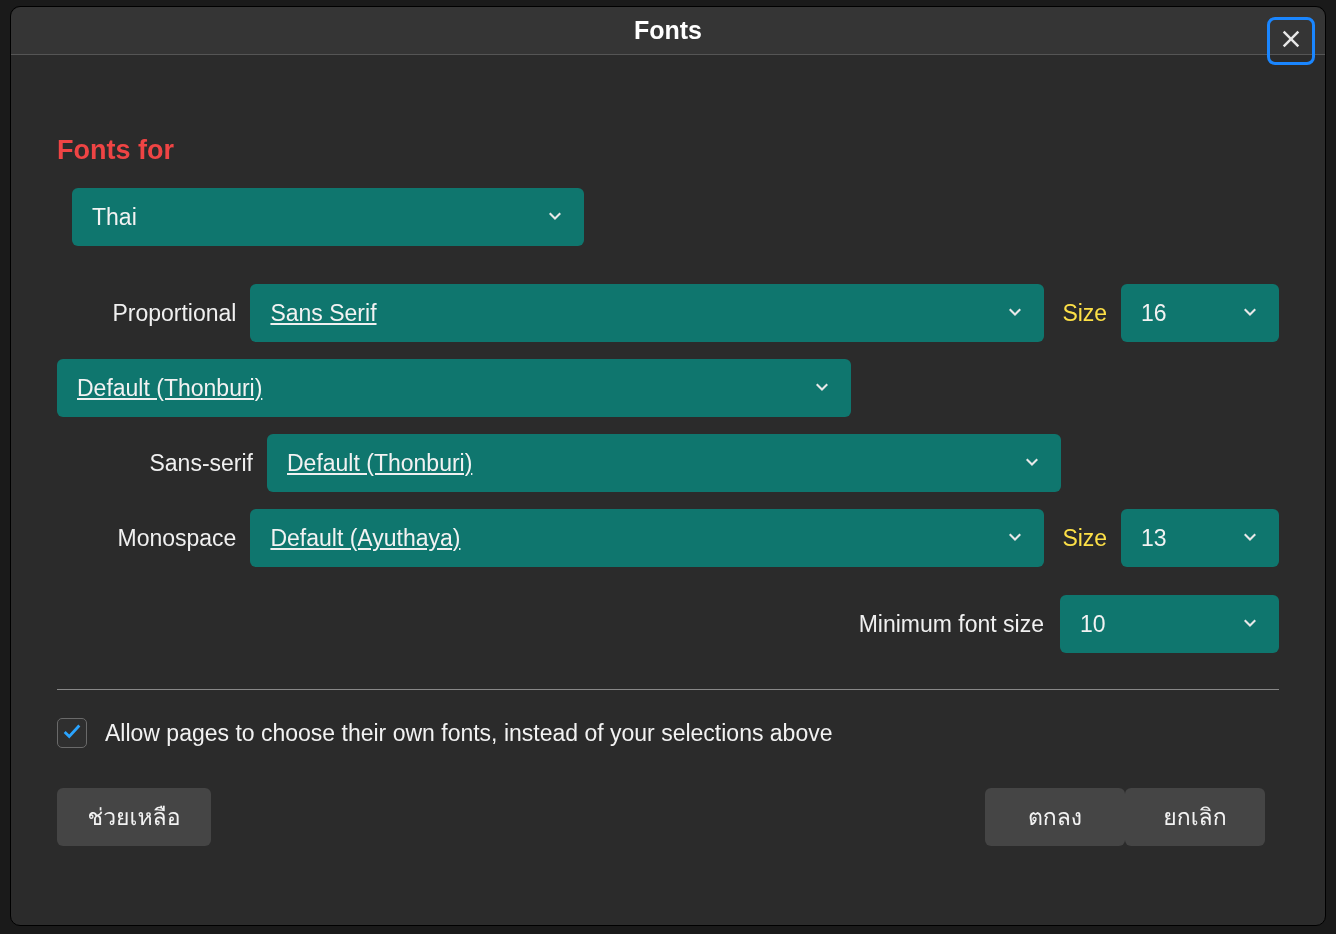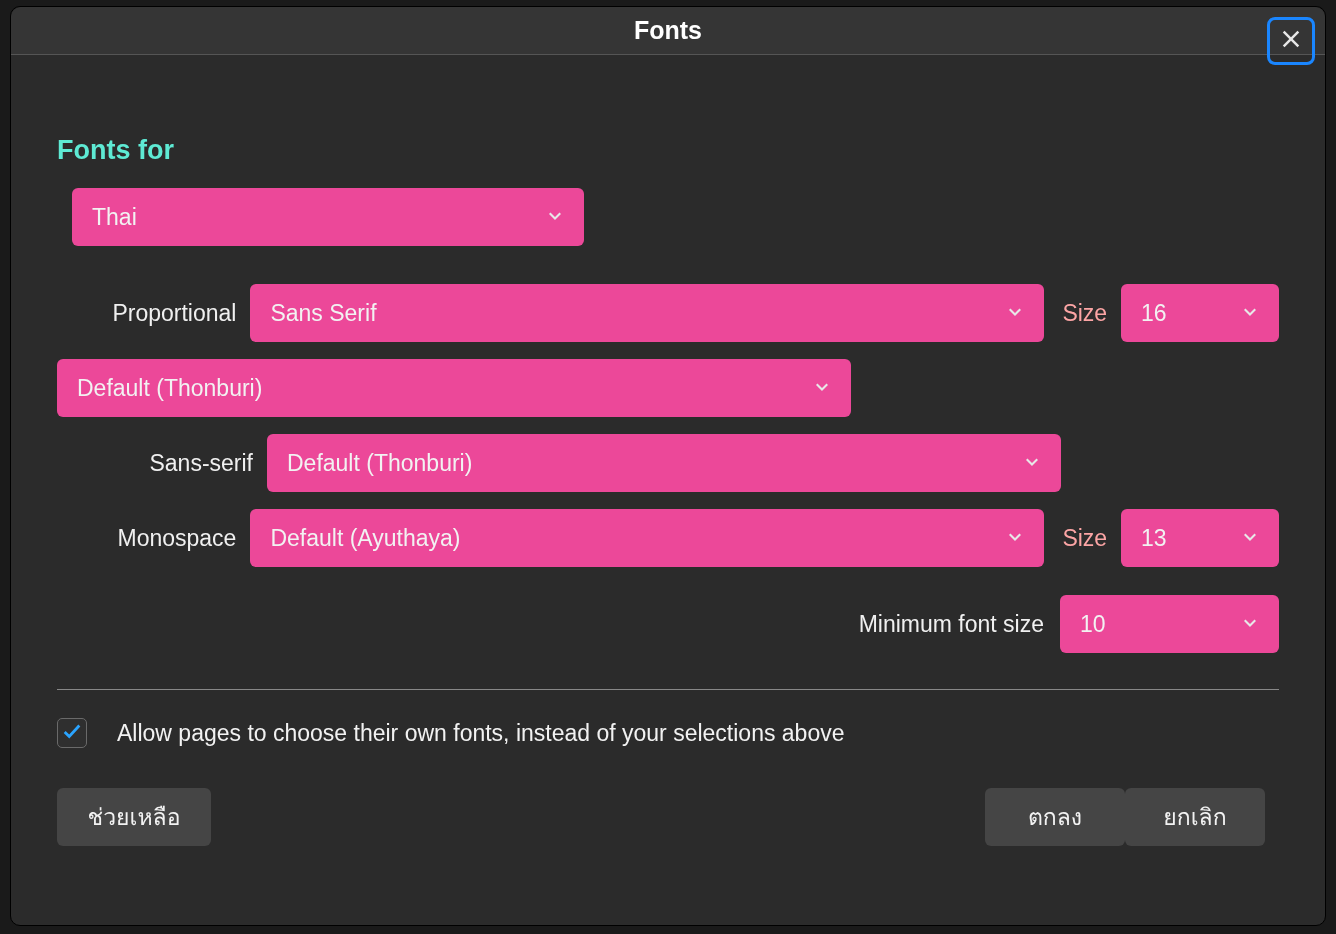"Fonts for" .section-title { color: #5eead4 -> #ef4444 }
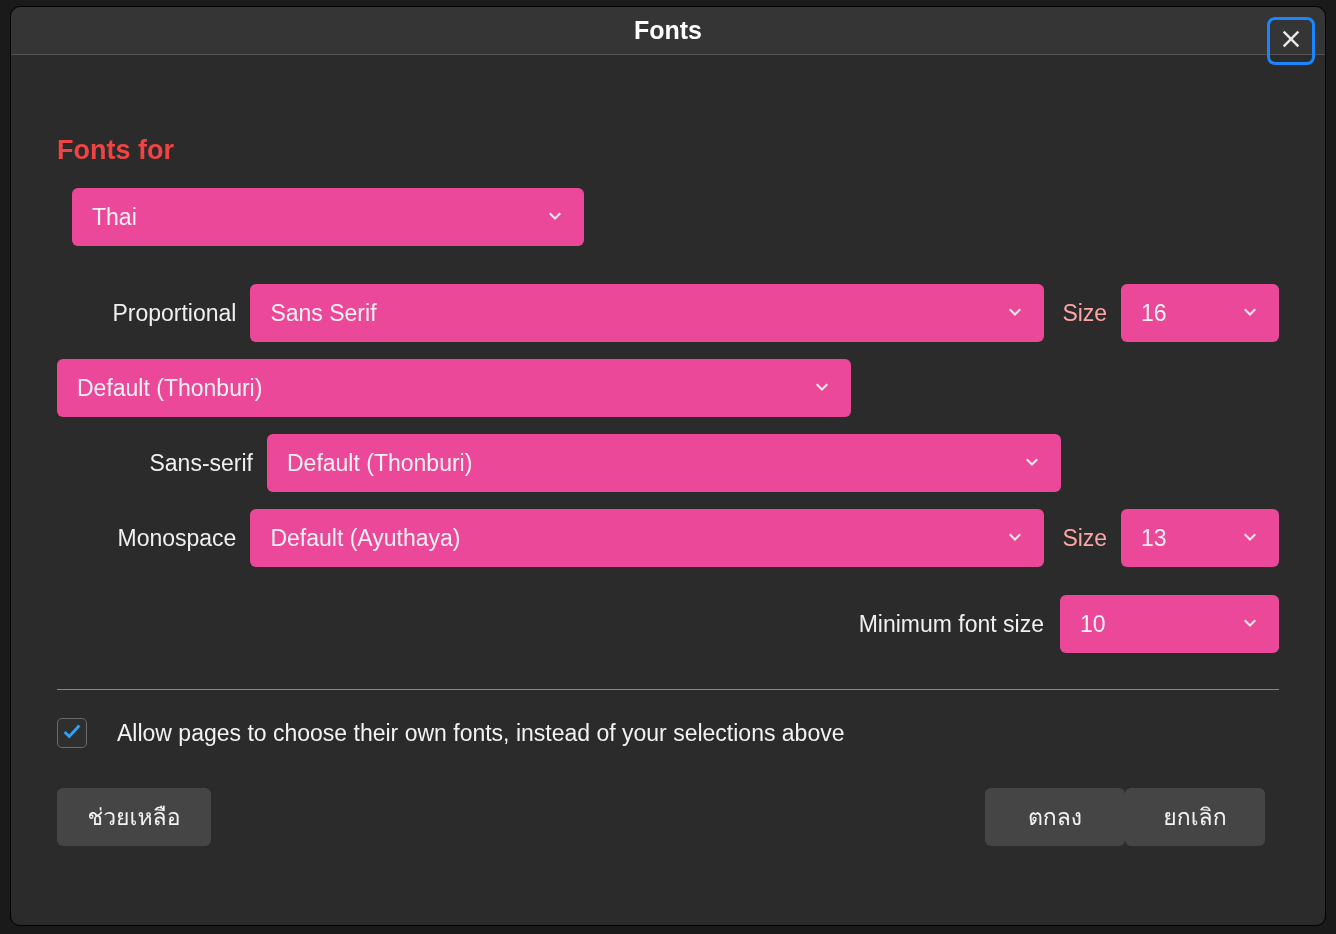"Thai" .select { background: #ec4899 -> #0f766e }
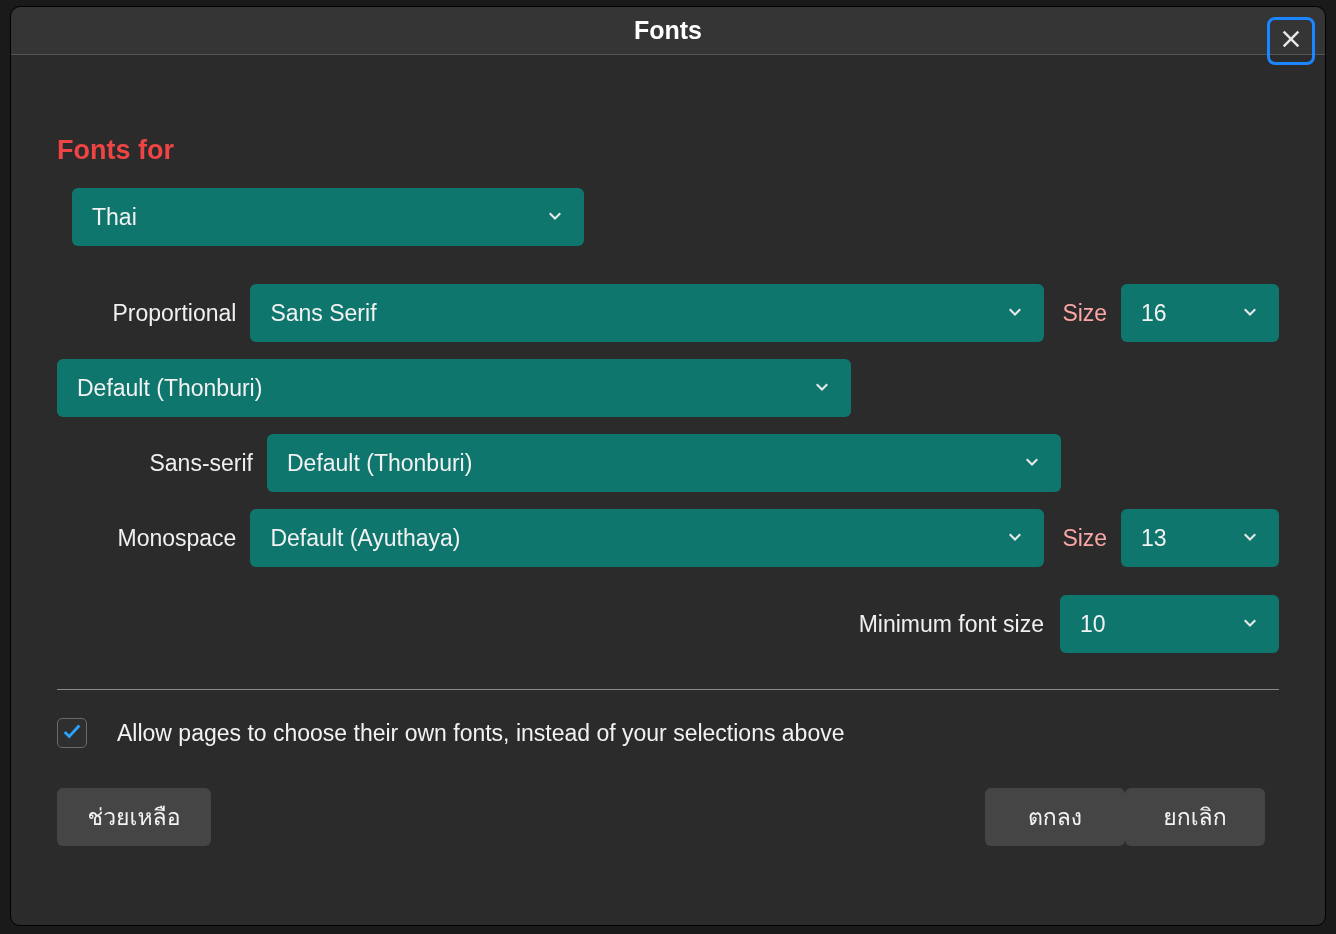"Sans Serif" .row-main { text-decoration: none -> underline }
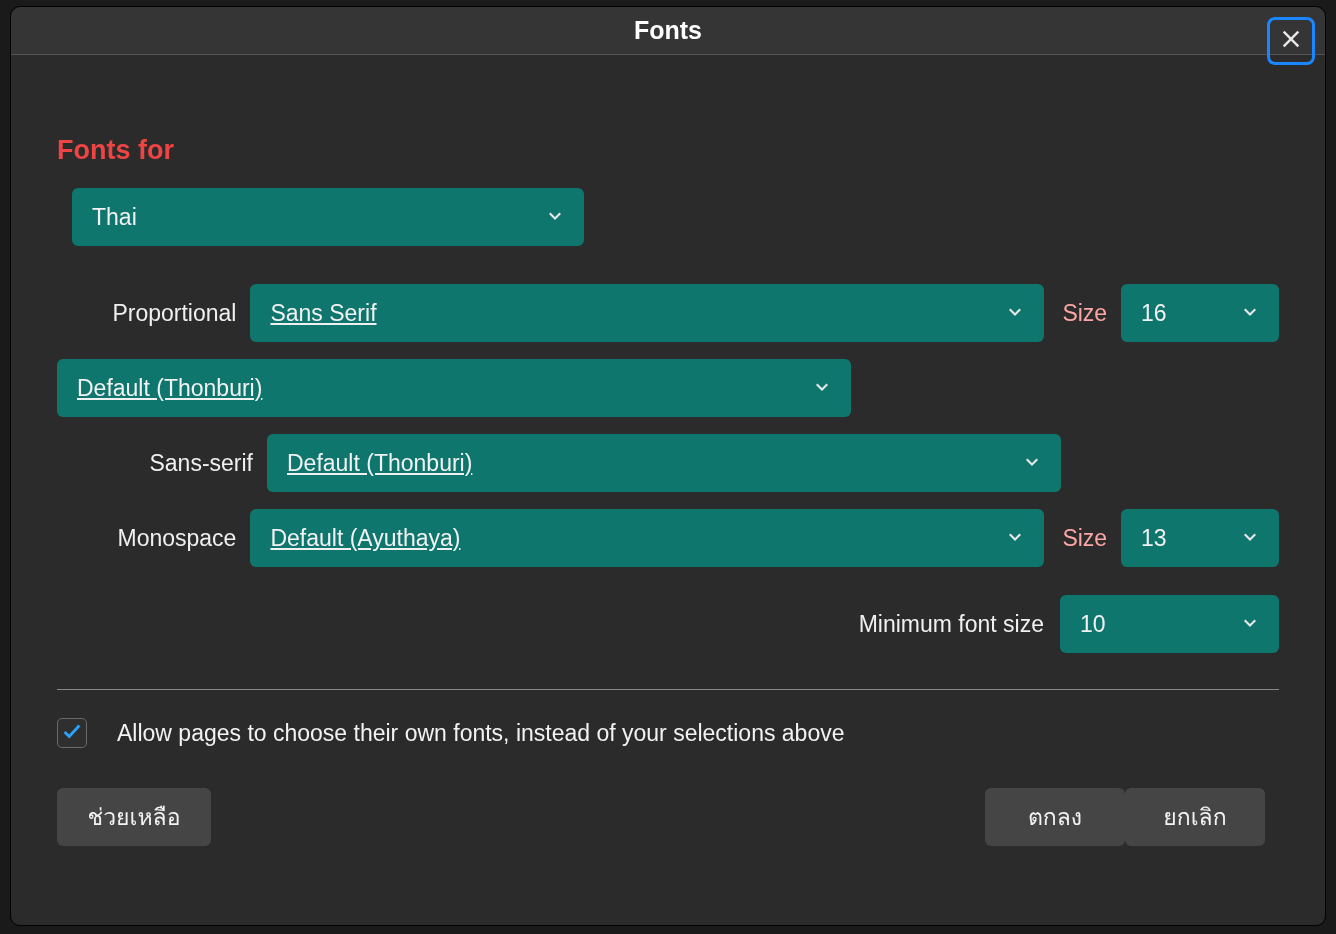"Size" .row-size-label { color: #fca5a5 -> #fde047 }
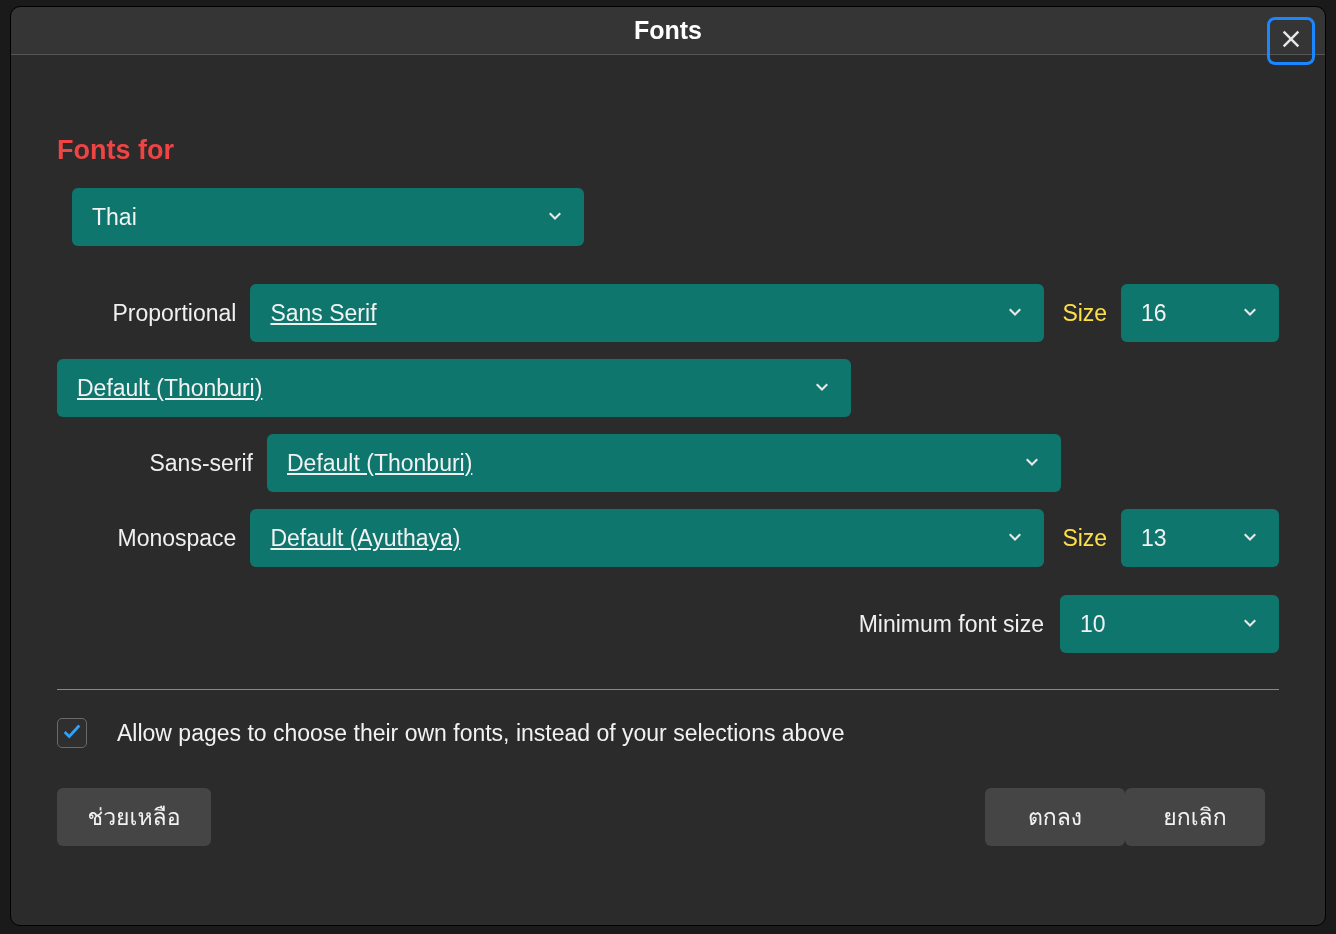"Allow pages to choose their" .check-row { gap: 12px -> none }
